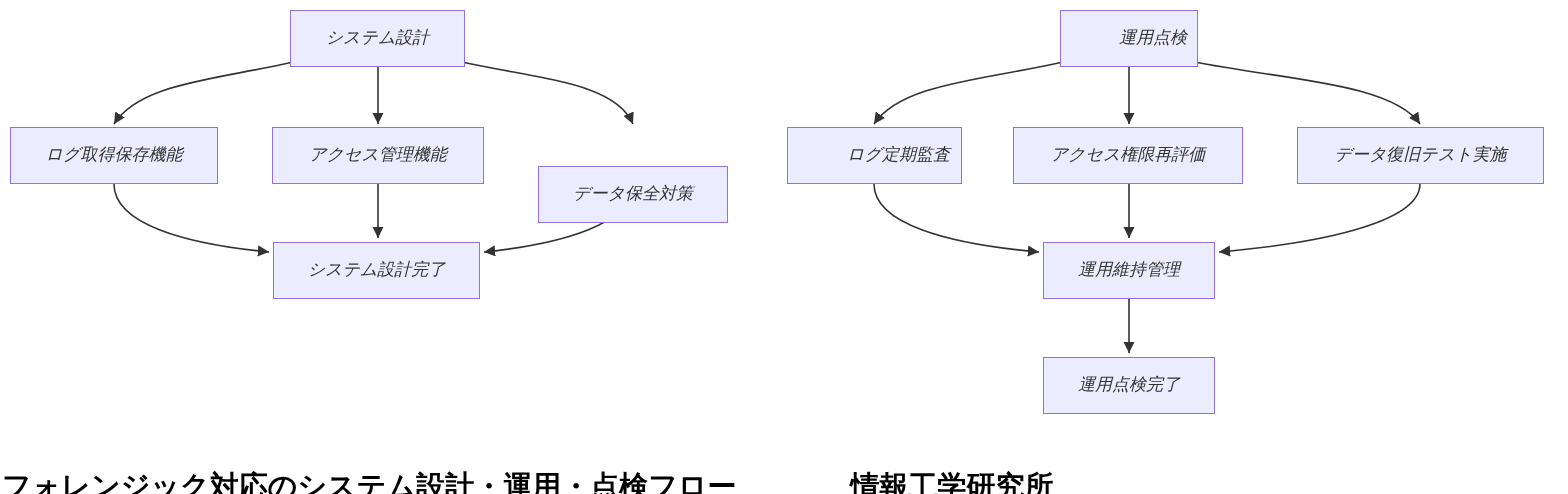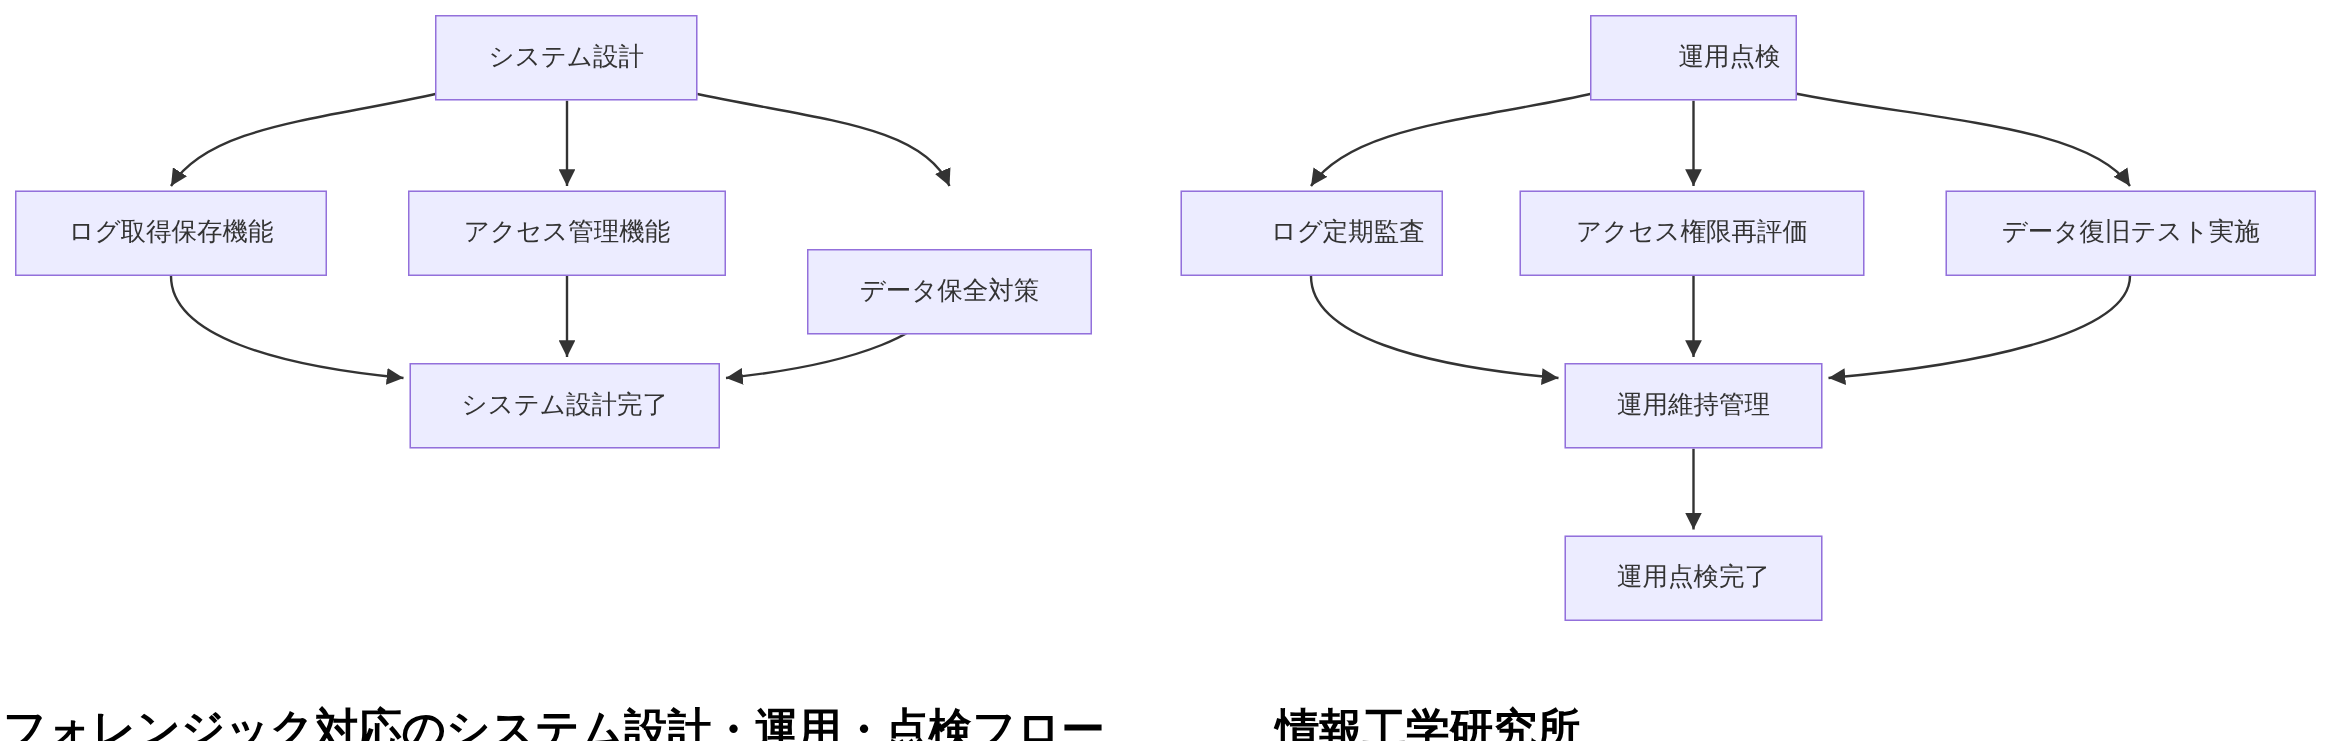"システム設計" .node { font-style: none -> italic }
